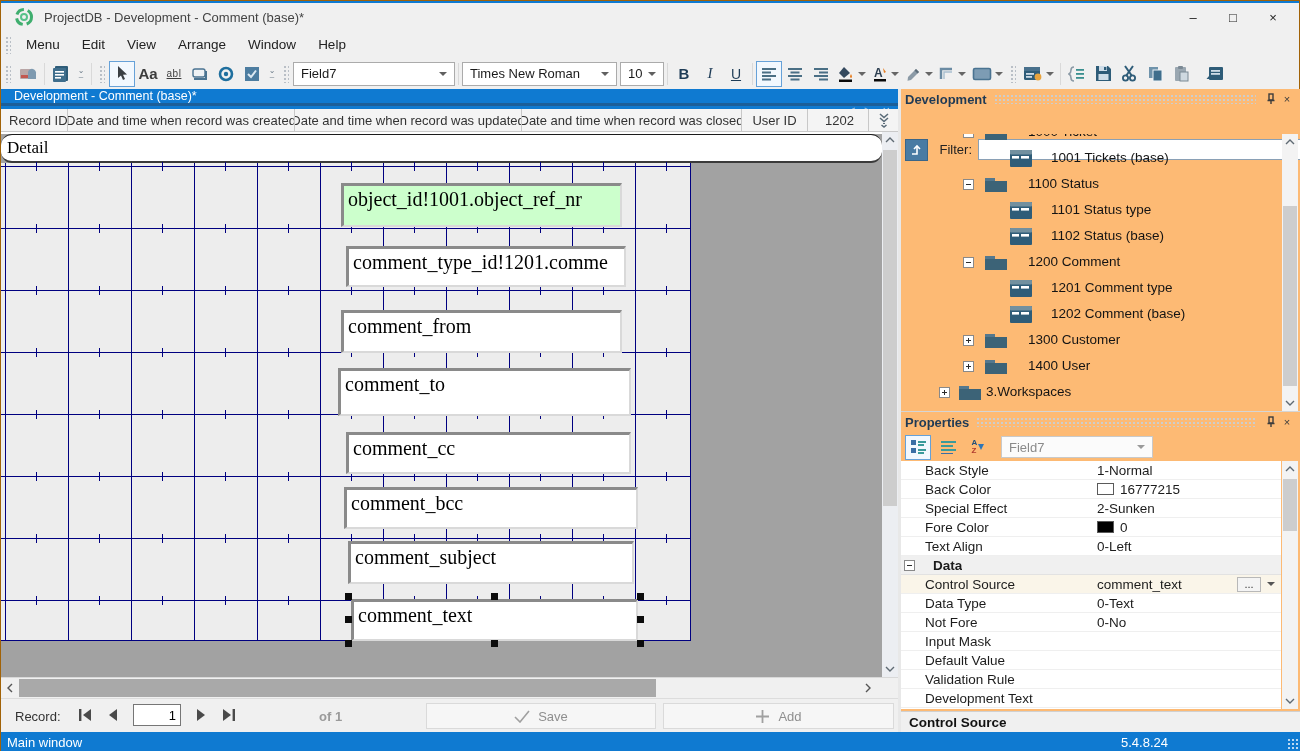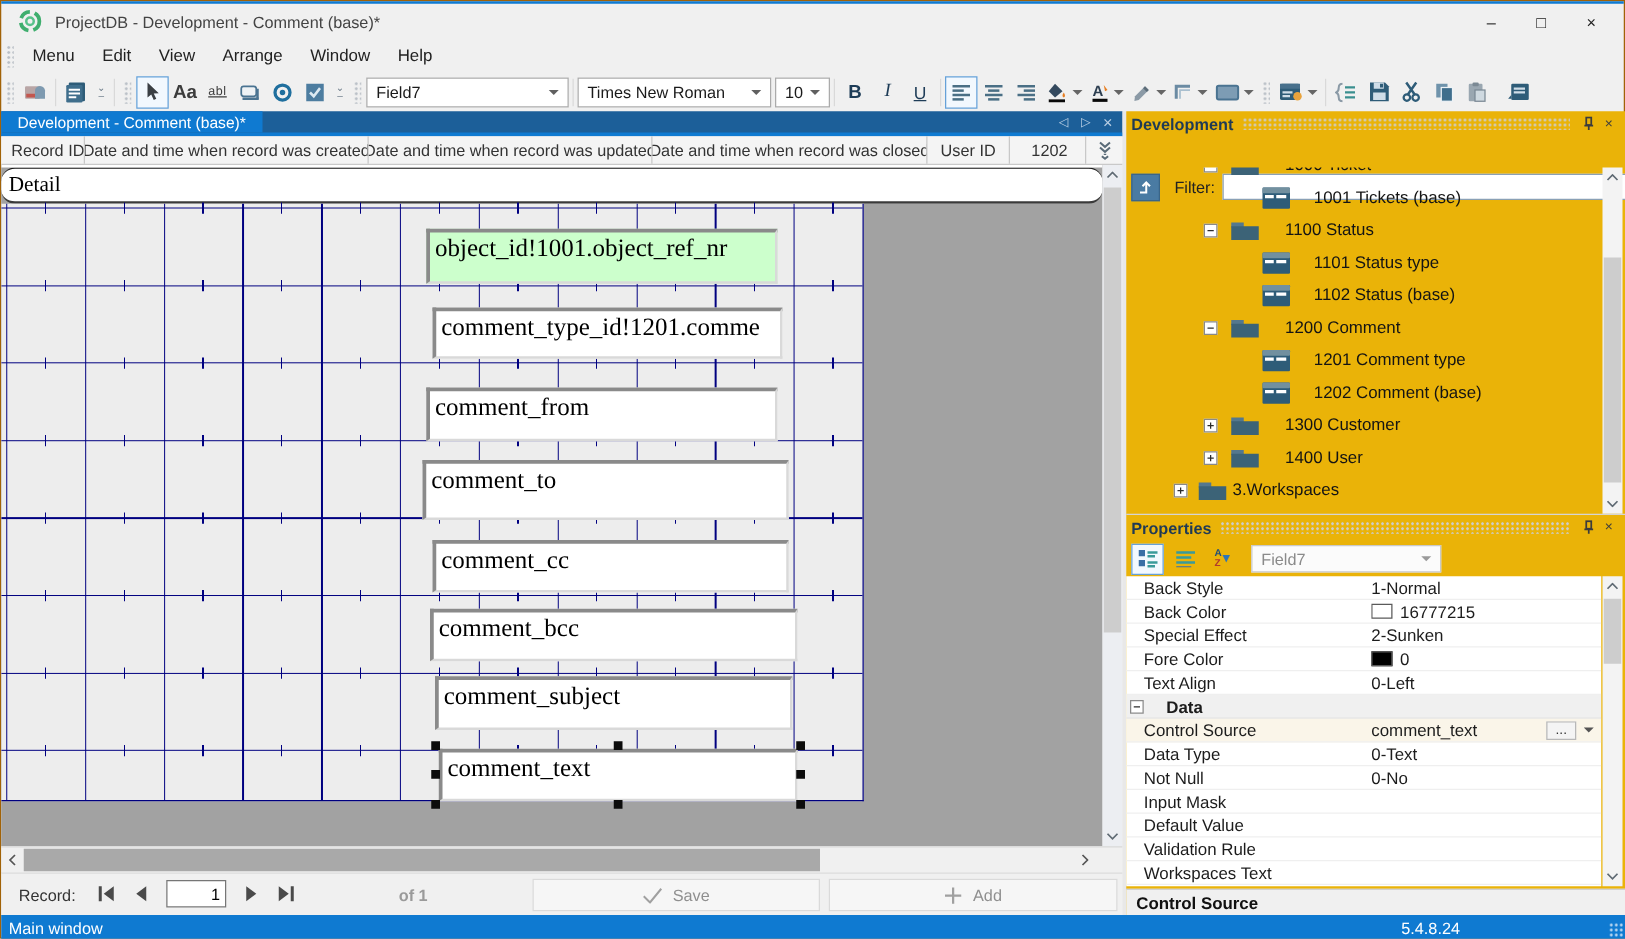"Development - Comment (base)*" .tabstrip { flex-direction: none -> column }
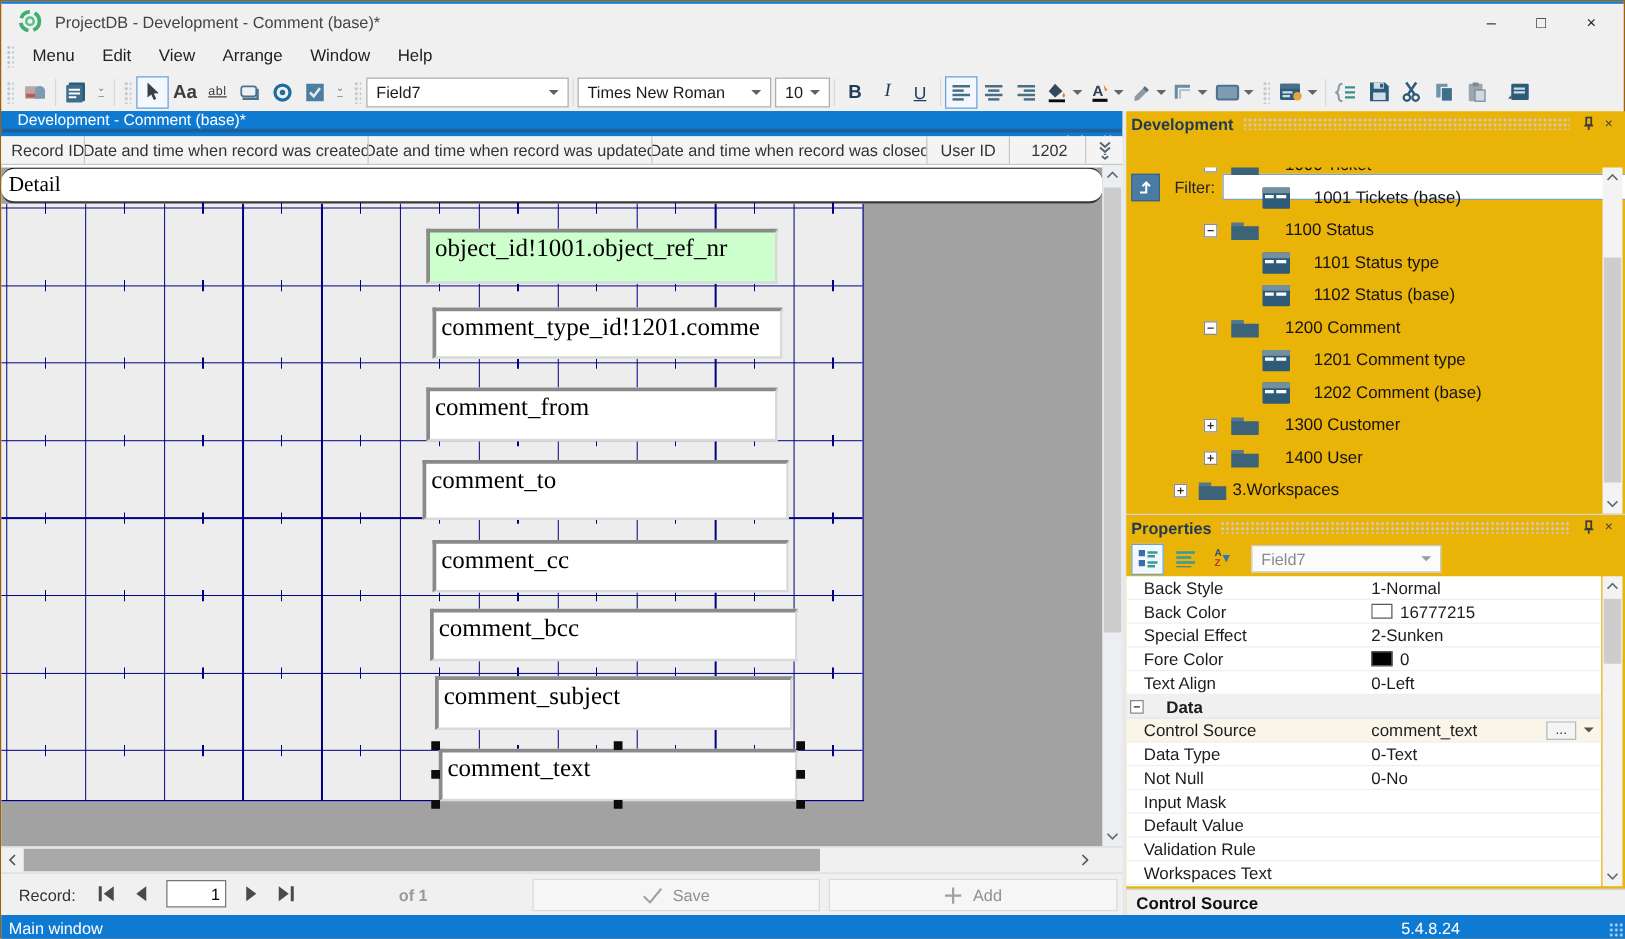"Development" .side { background: #eab308 -> #fdba74 }
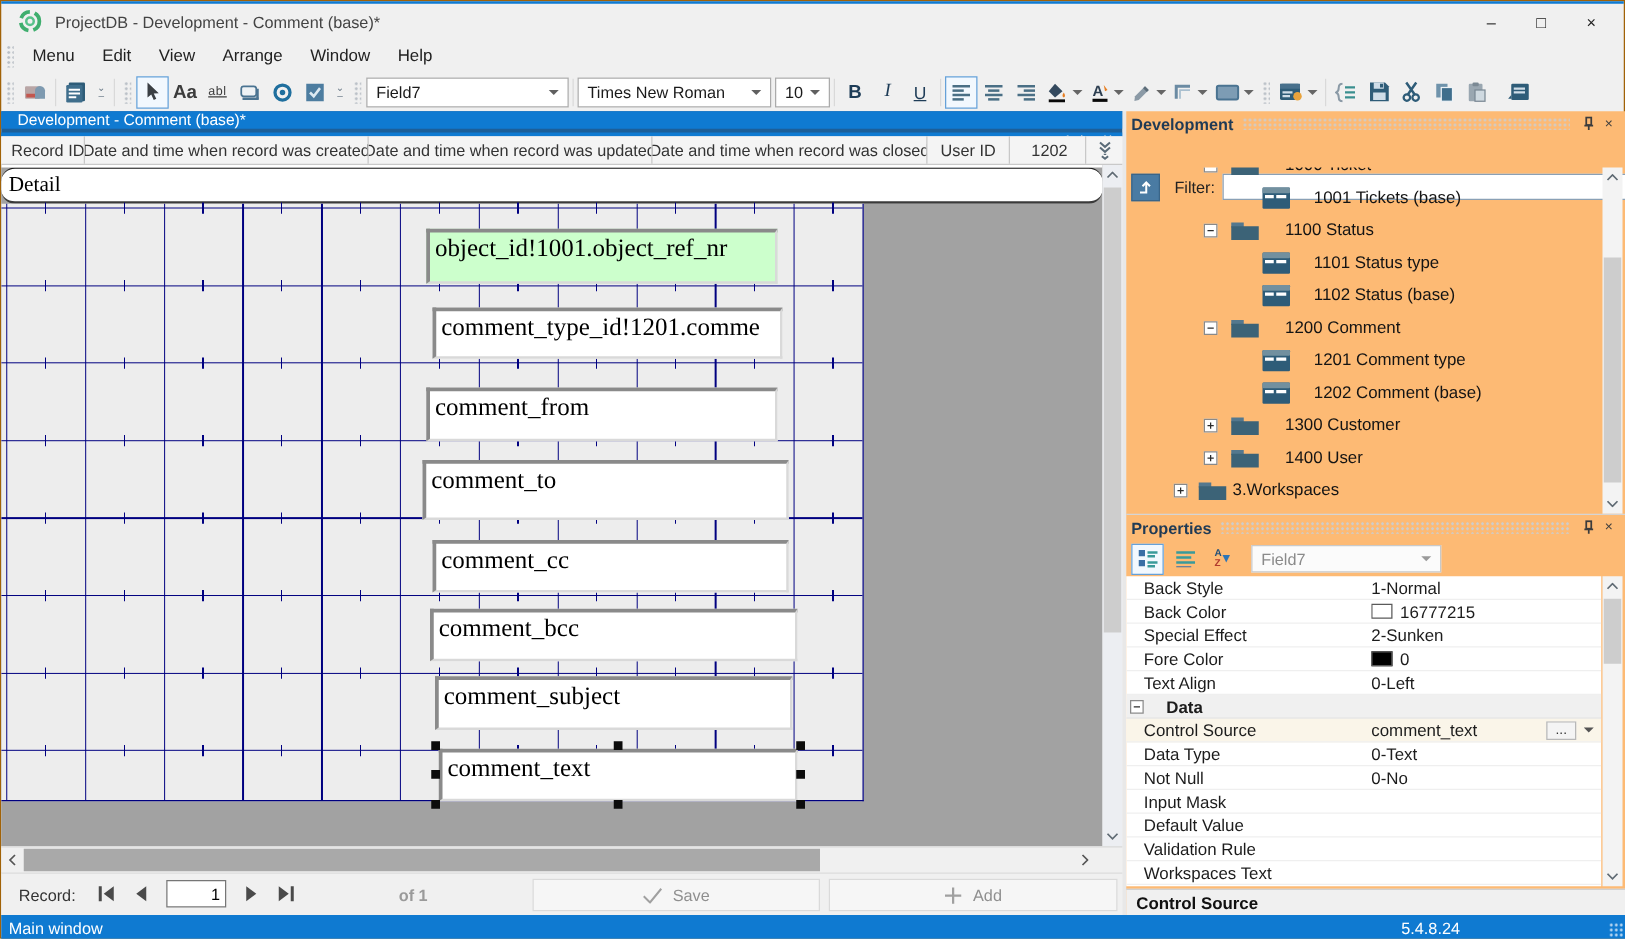"Back Style" .prow .pname { padding-left: 14px -> 24px }
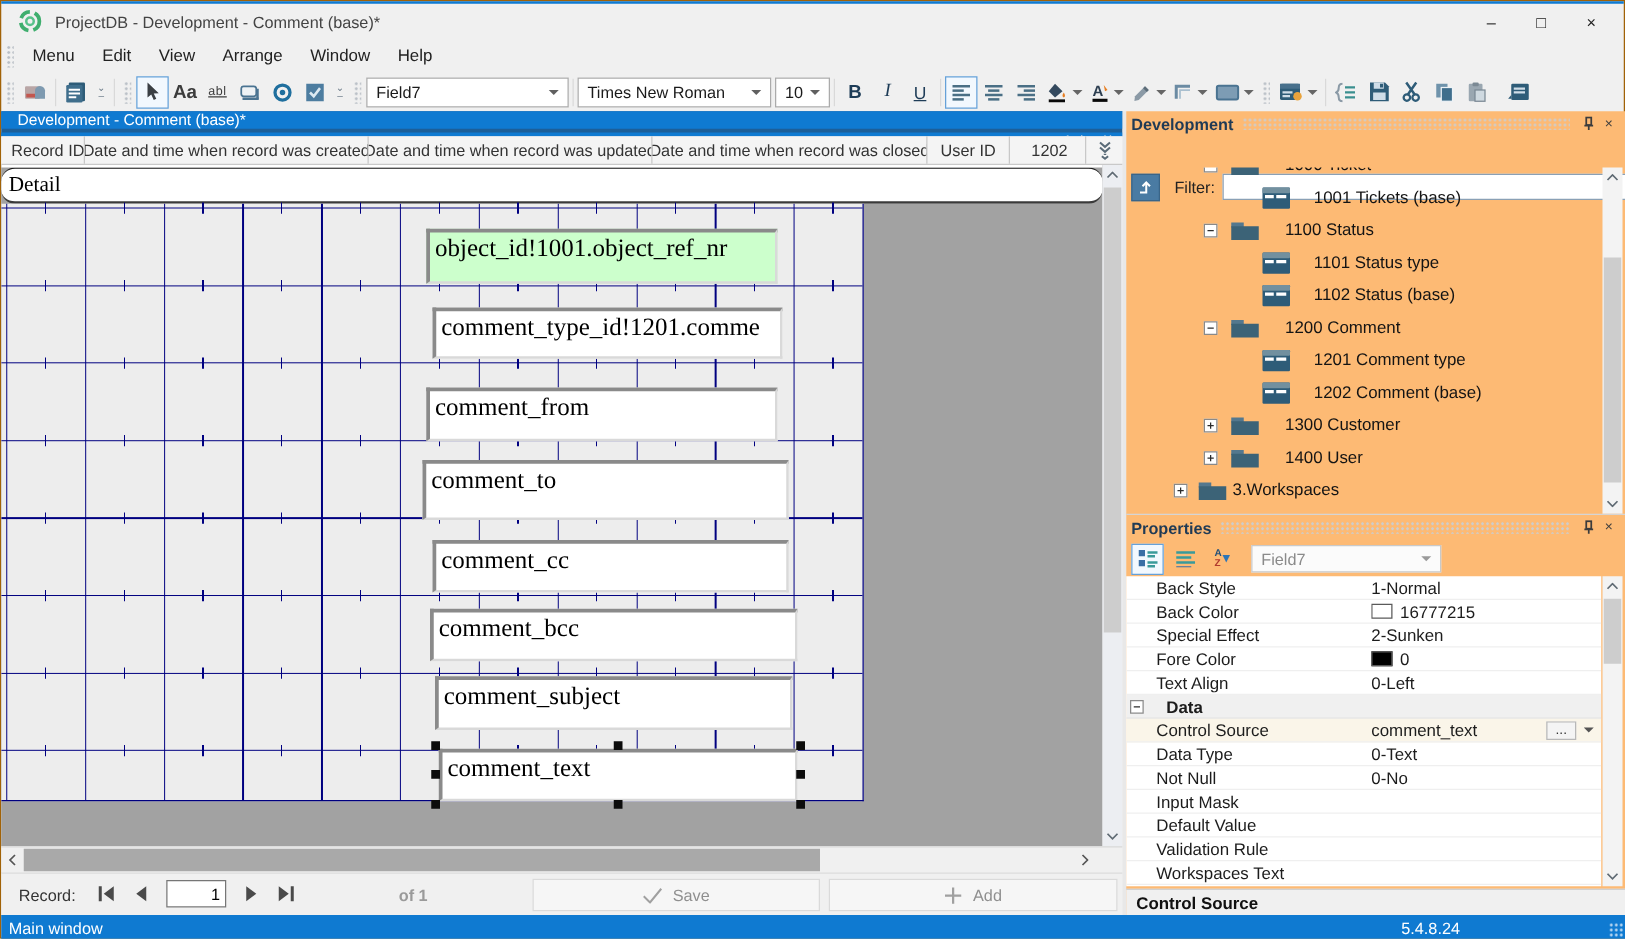"Not Null" span.pname { text: Null -> Fore }
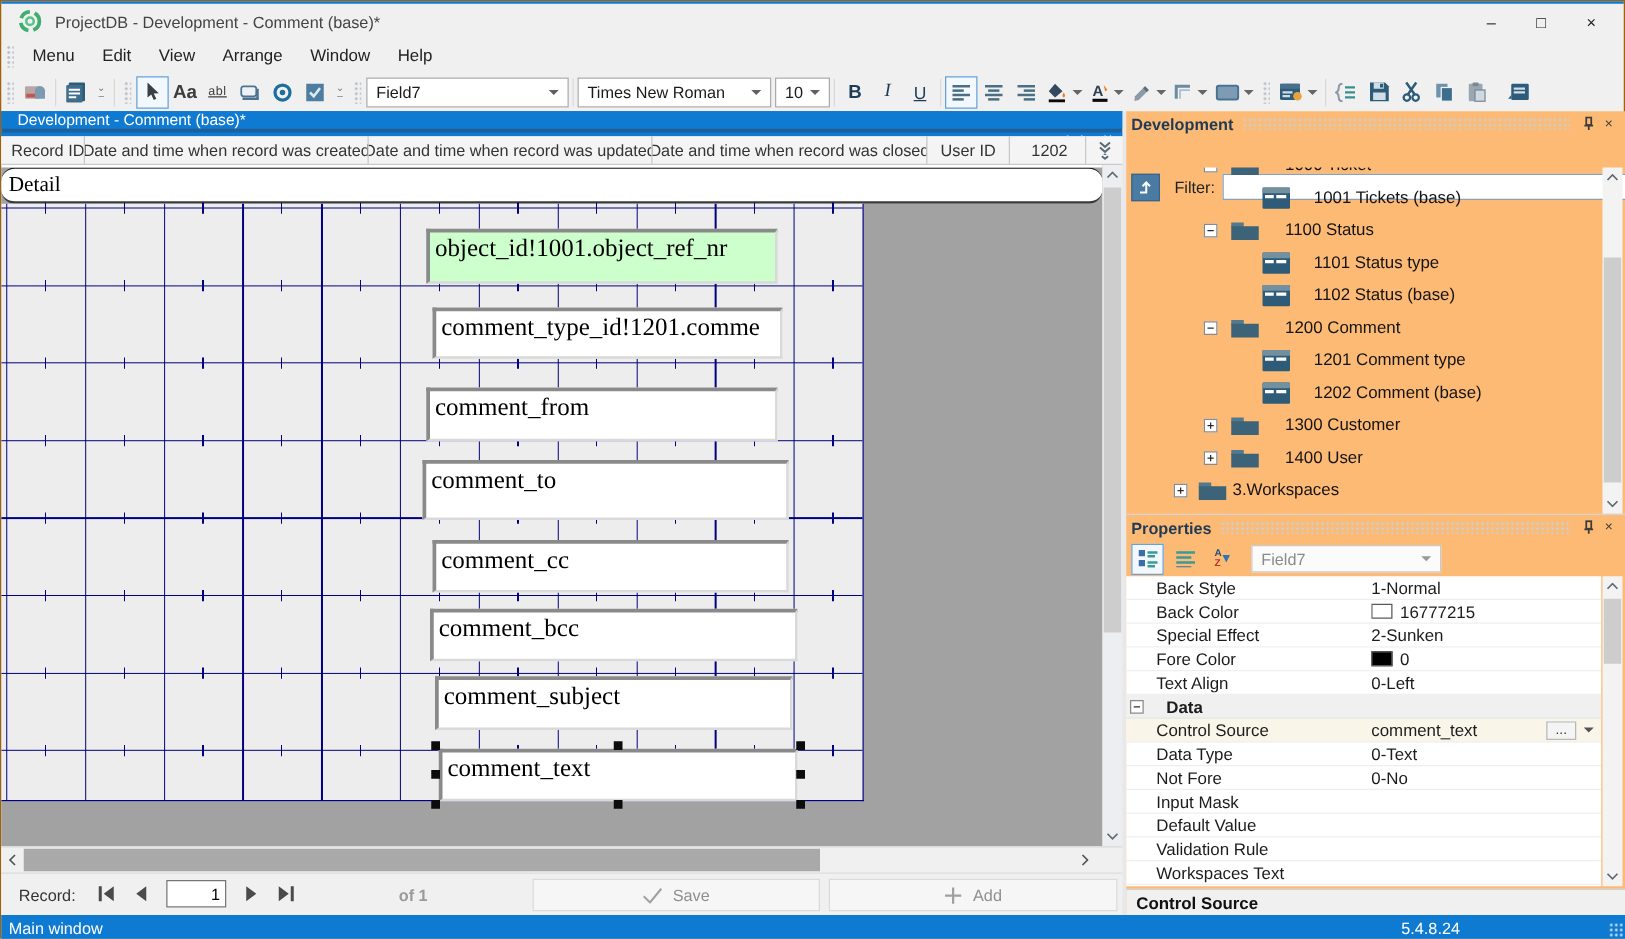"Workspaces Text" span.pname { text: Workspaces -> Development }
